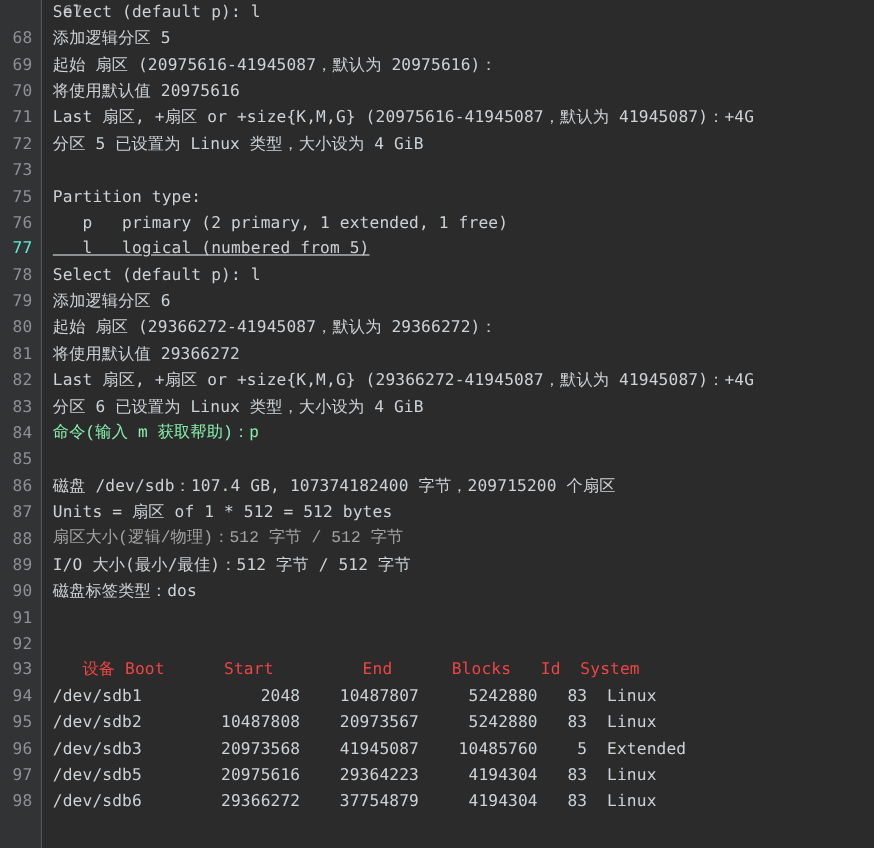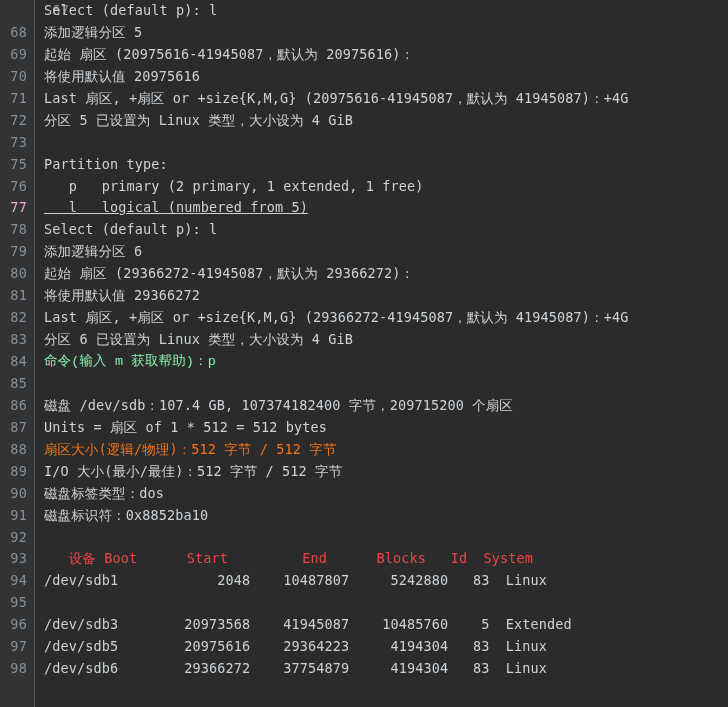"77" span.line-number { color: #f9a8d4 -> #5eead4 }
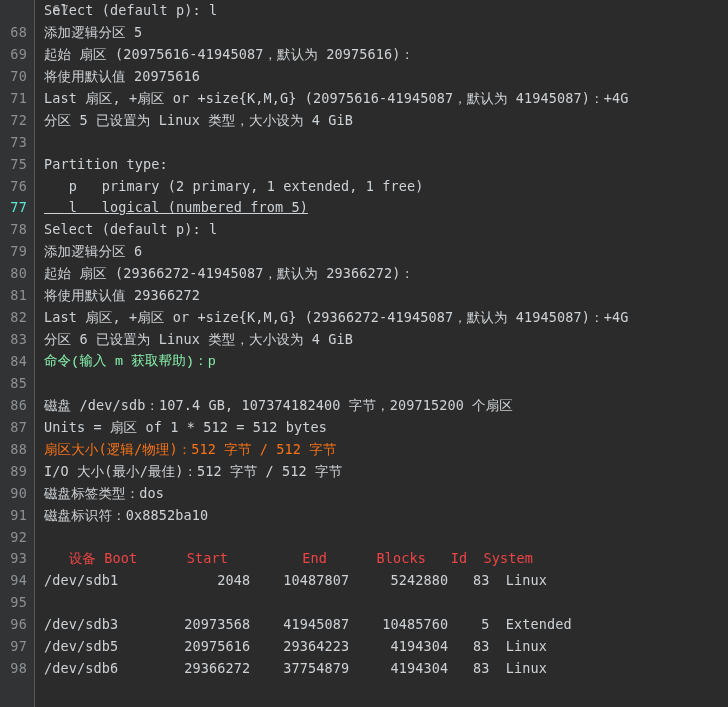"扇区大小(逻辑/物理)：512 字节 / 512 字节" span.line-text { color: #f97316 -> #a3a3a3; font-family: none -> Liberation Mono, monospace }
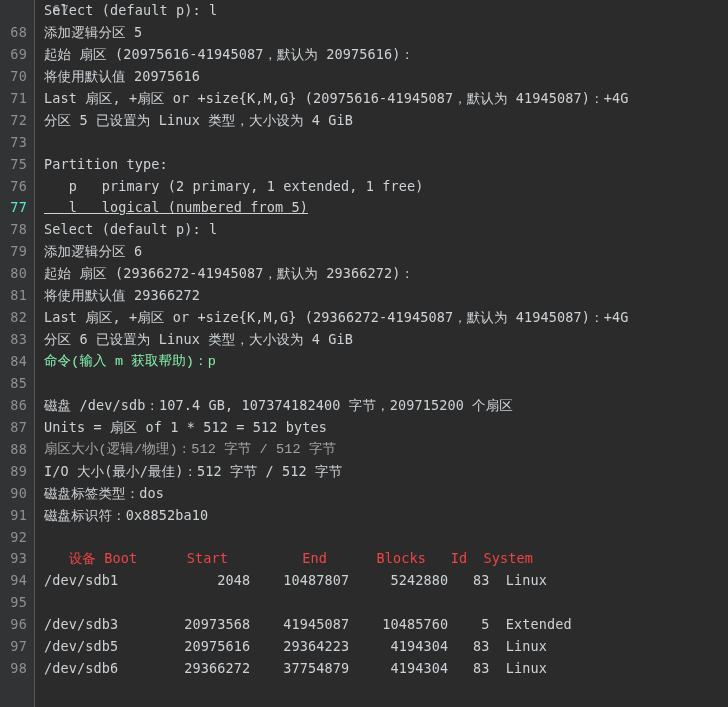"磁盘标识符：0x8852ba10" span.line-text { html: <span>磁盘标识符：0x8852ba10</span> -> none }
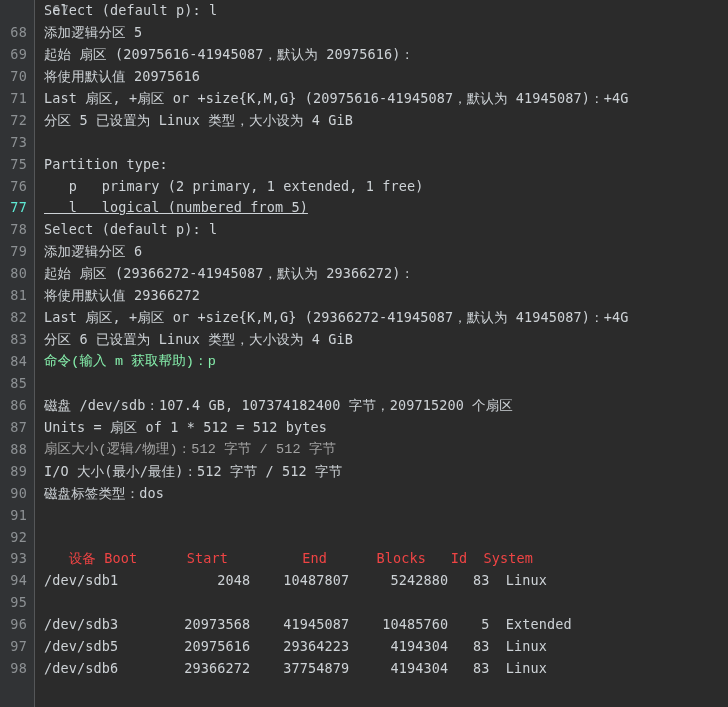"/dev/sdb2 10487808 20973567 5242880 83" span.line-text { html: none -> <span>/dev/sdb2 10487808 20973567 5242880 83 Linux</span> }
